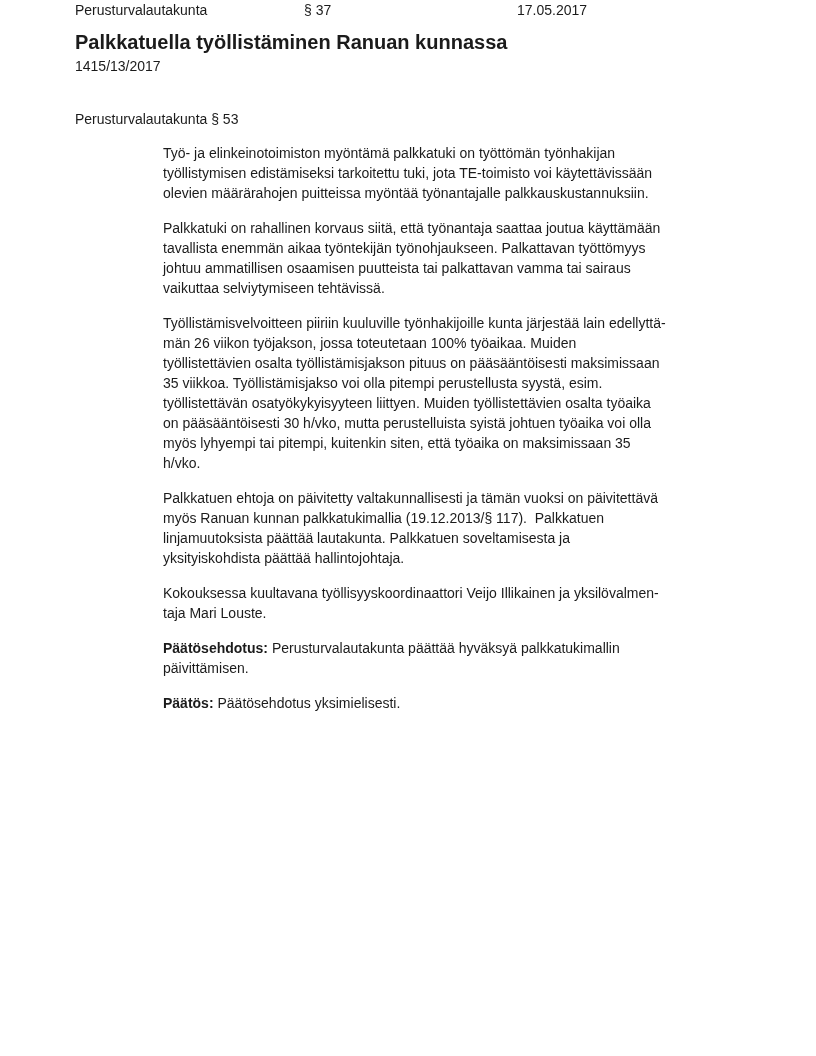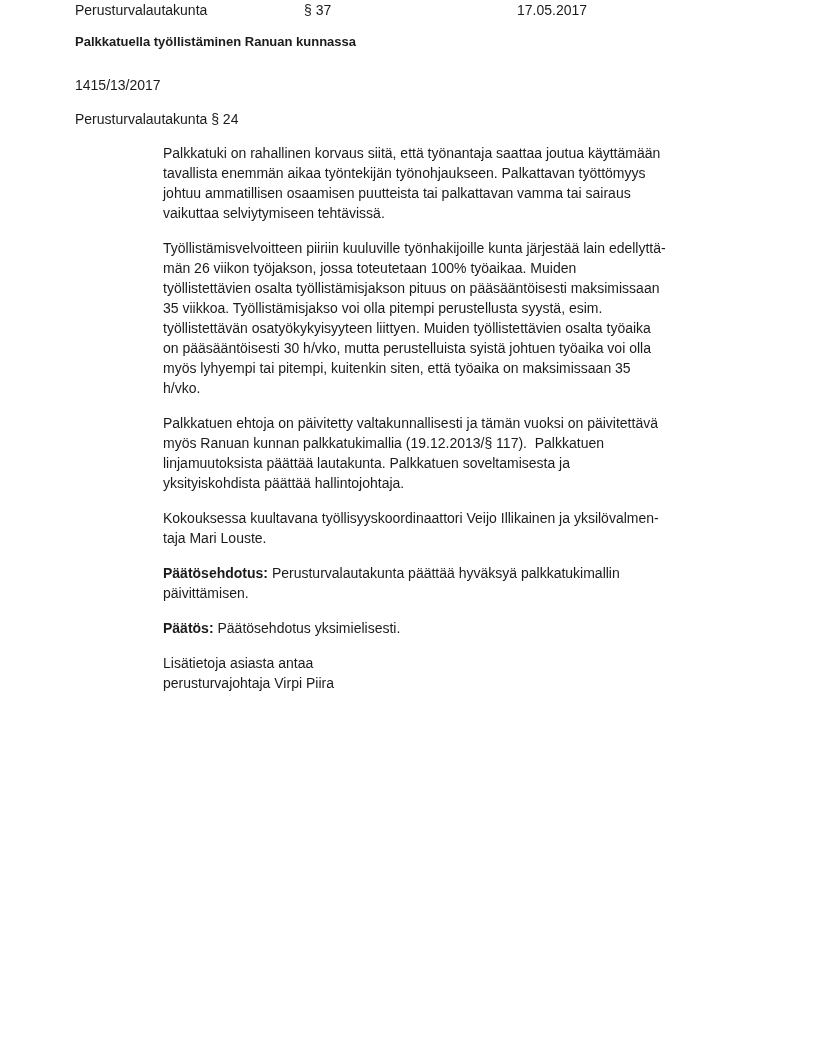"Palkkatuella työllistäminen Ranuan" .doc-title { font-size: 13px -> 20px }
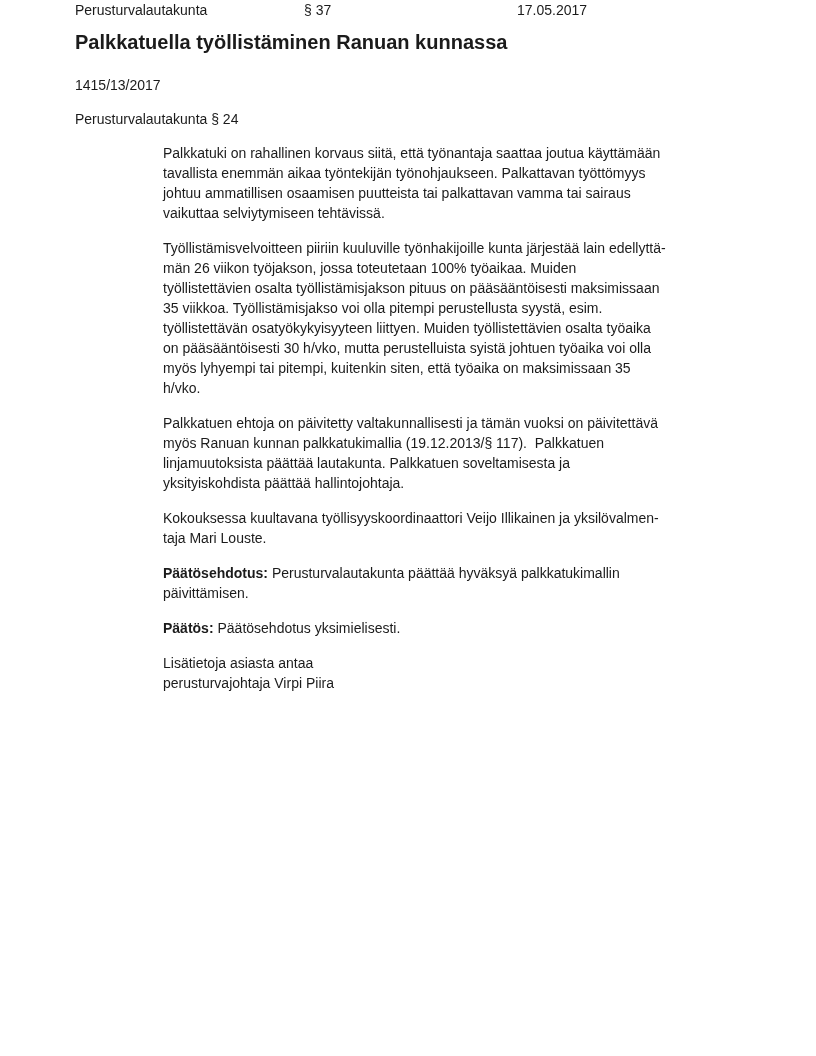"1415/13/2017" .case-number { top: 75px -> 56px }
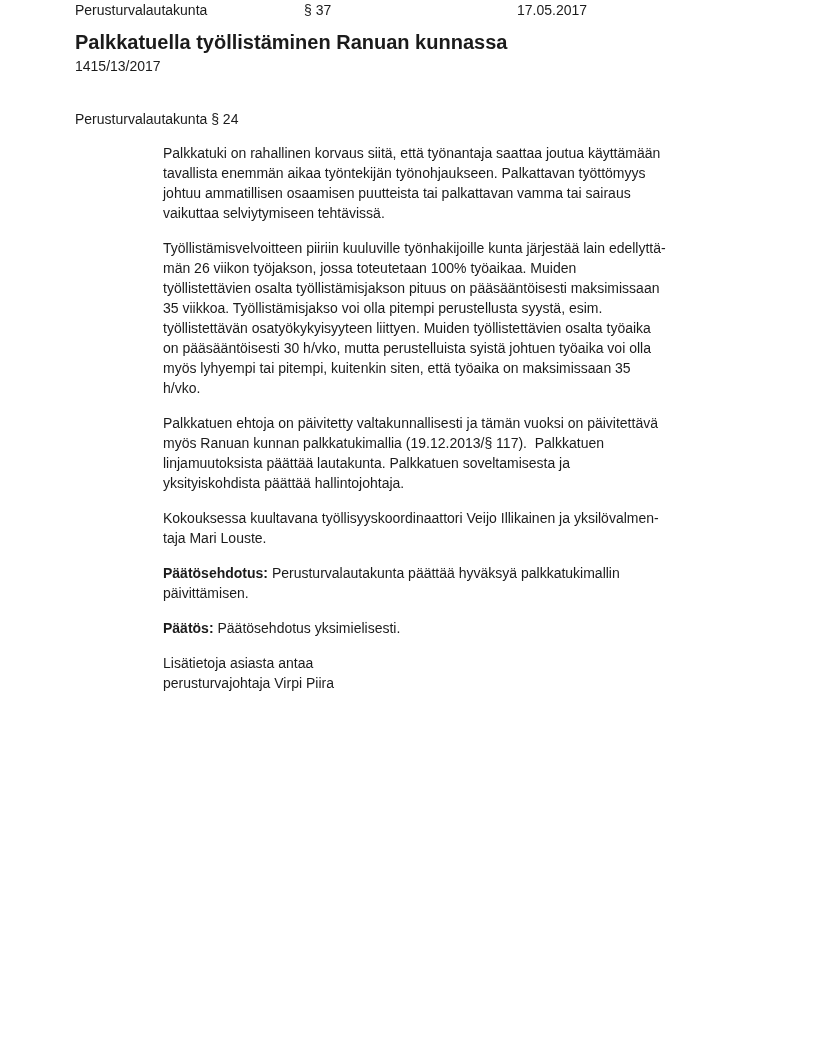"Perusturvalautakunta § 24" div.subheading { text: 24 -> 53 }
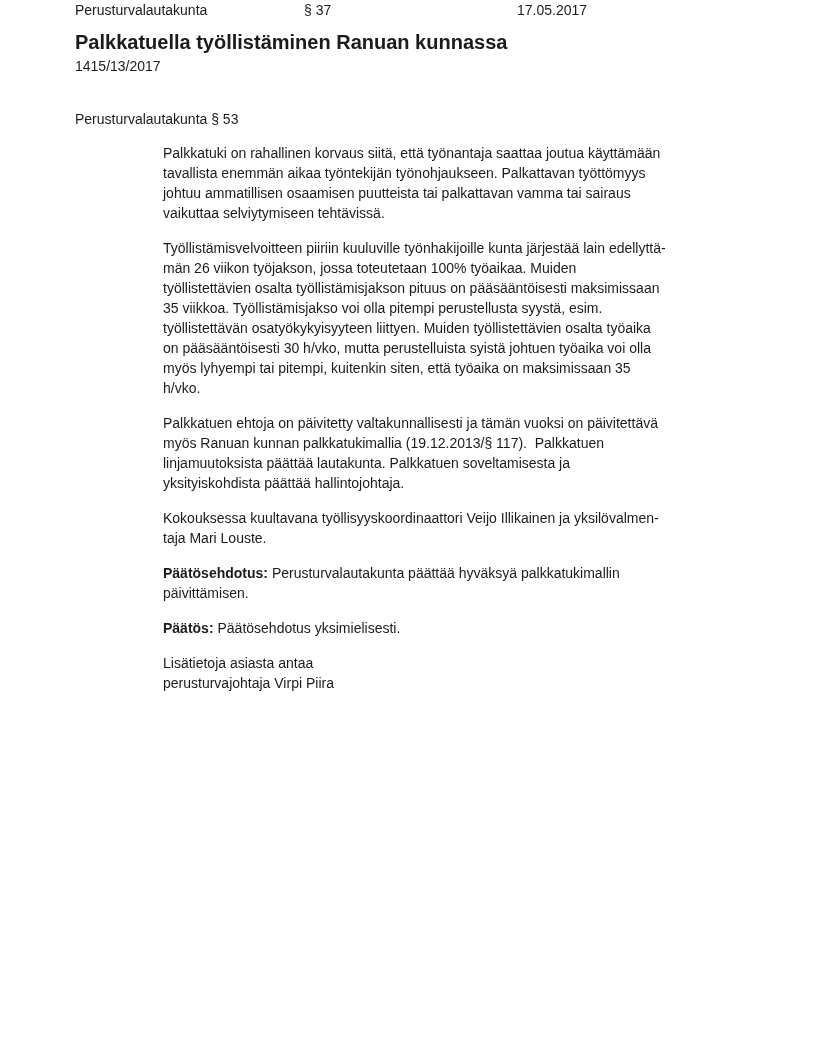"Työ- ja elinkeinotoimiston myöntämä" p.para { html: none -> <p>Työ- ja elinkeinotoimiston myöntämä palkkatuki on työttömän työnhakijan työllistymisen edistämiseksi tarkoitettu tuki, jota TE-toimisto voi käytettävissään olevien määrärahojen puitteissa myöntää työnantajalle palkkauskustannuksiin.</p> }
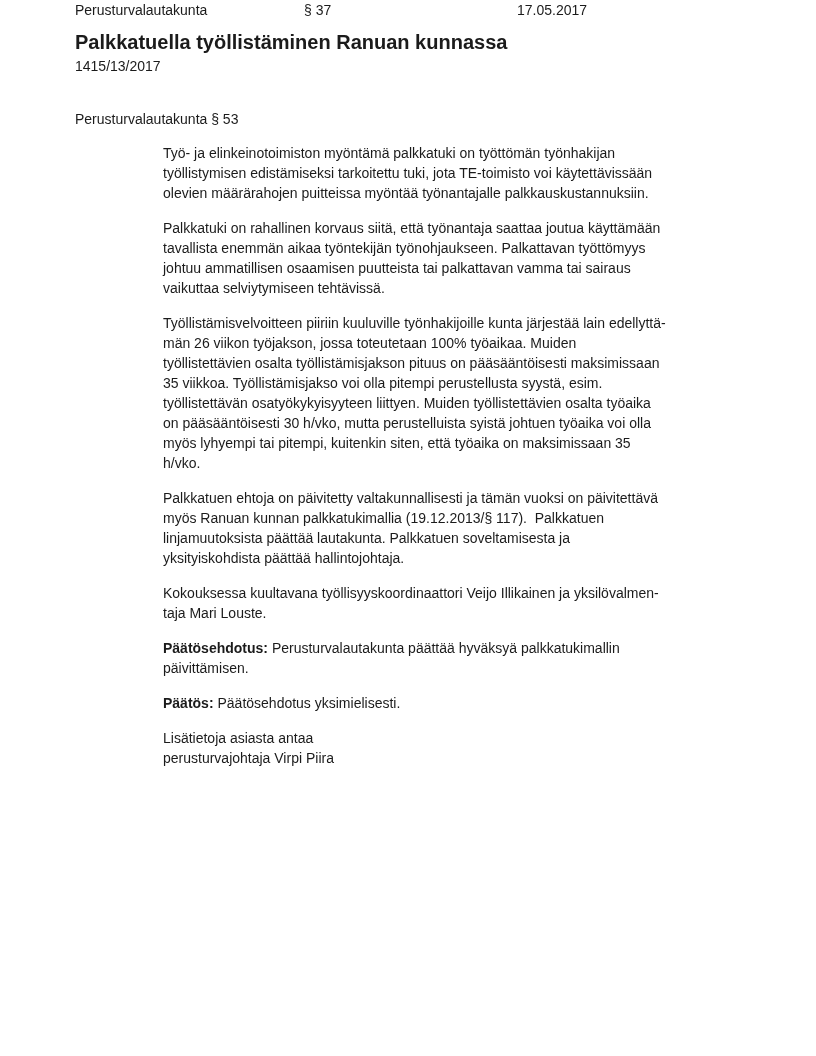"Lisätietoja asiasta antaa" p.para { html: <p>Lisätietoja asiasta antaa perusturvajohtaja Virpi Piira</p> -> none }
